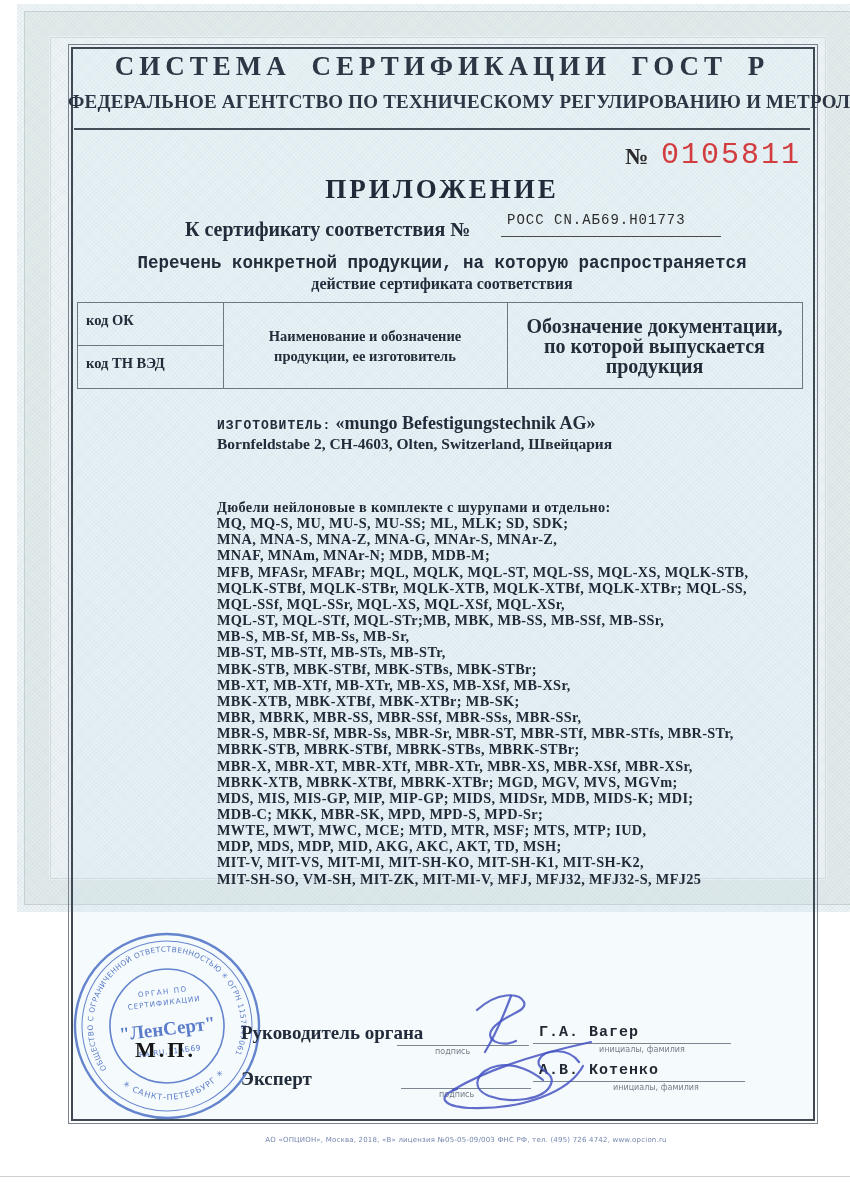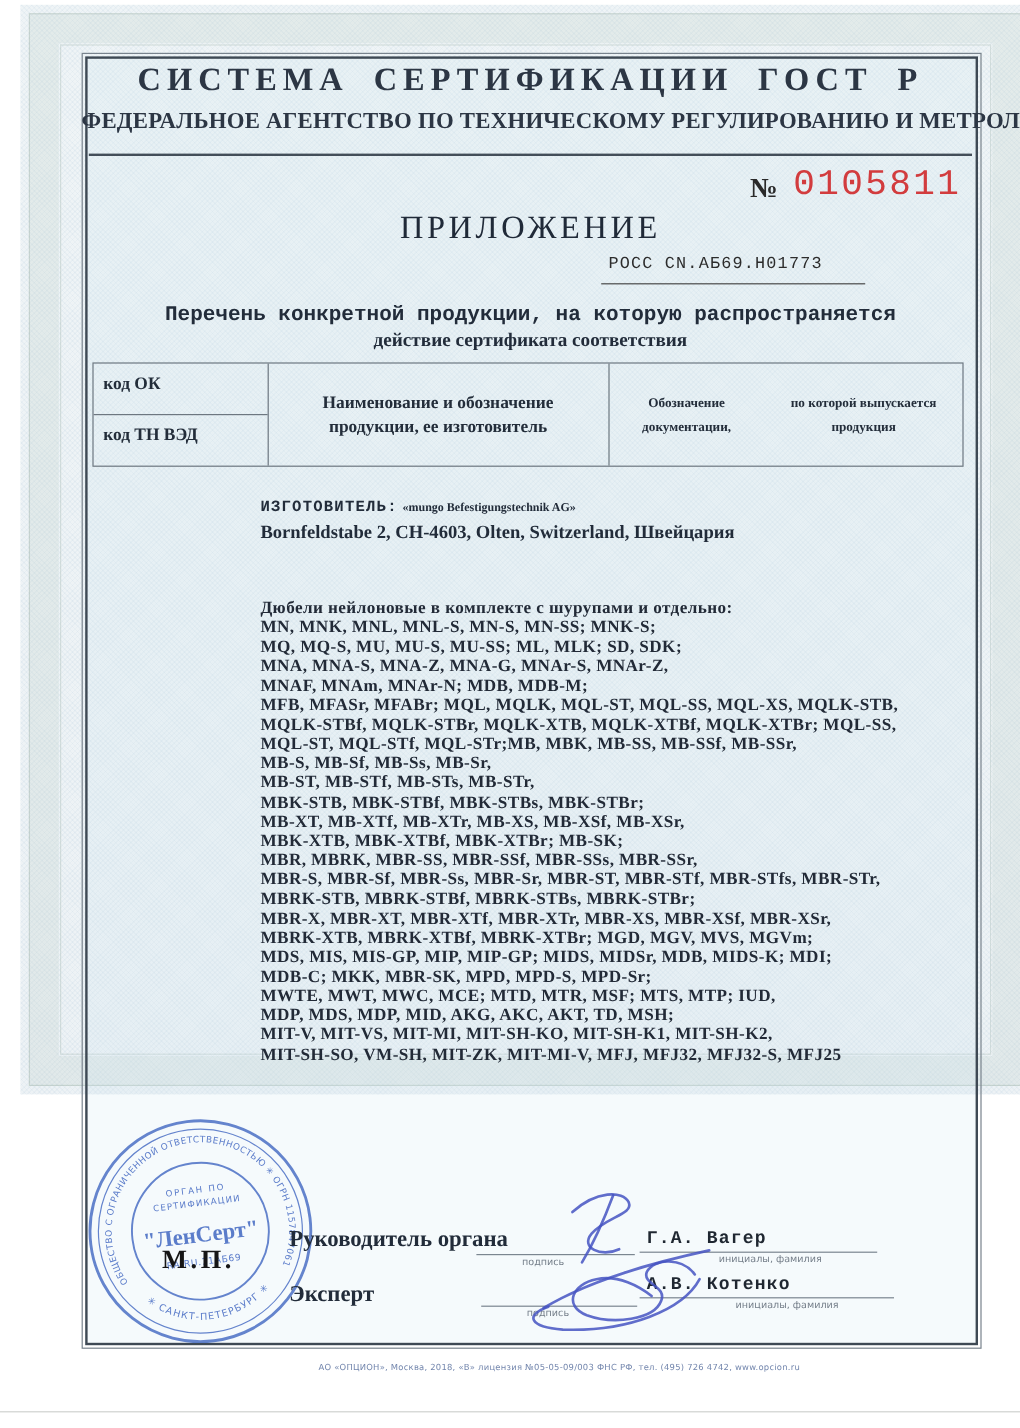"ПРИЛОЖЕНИЕ" .t-appendix { font-weight: normal -> bold }
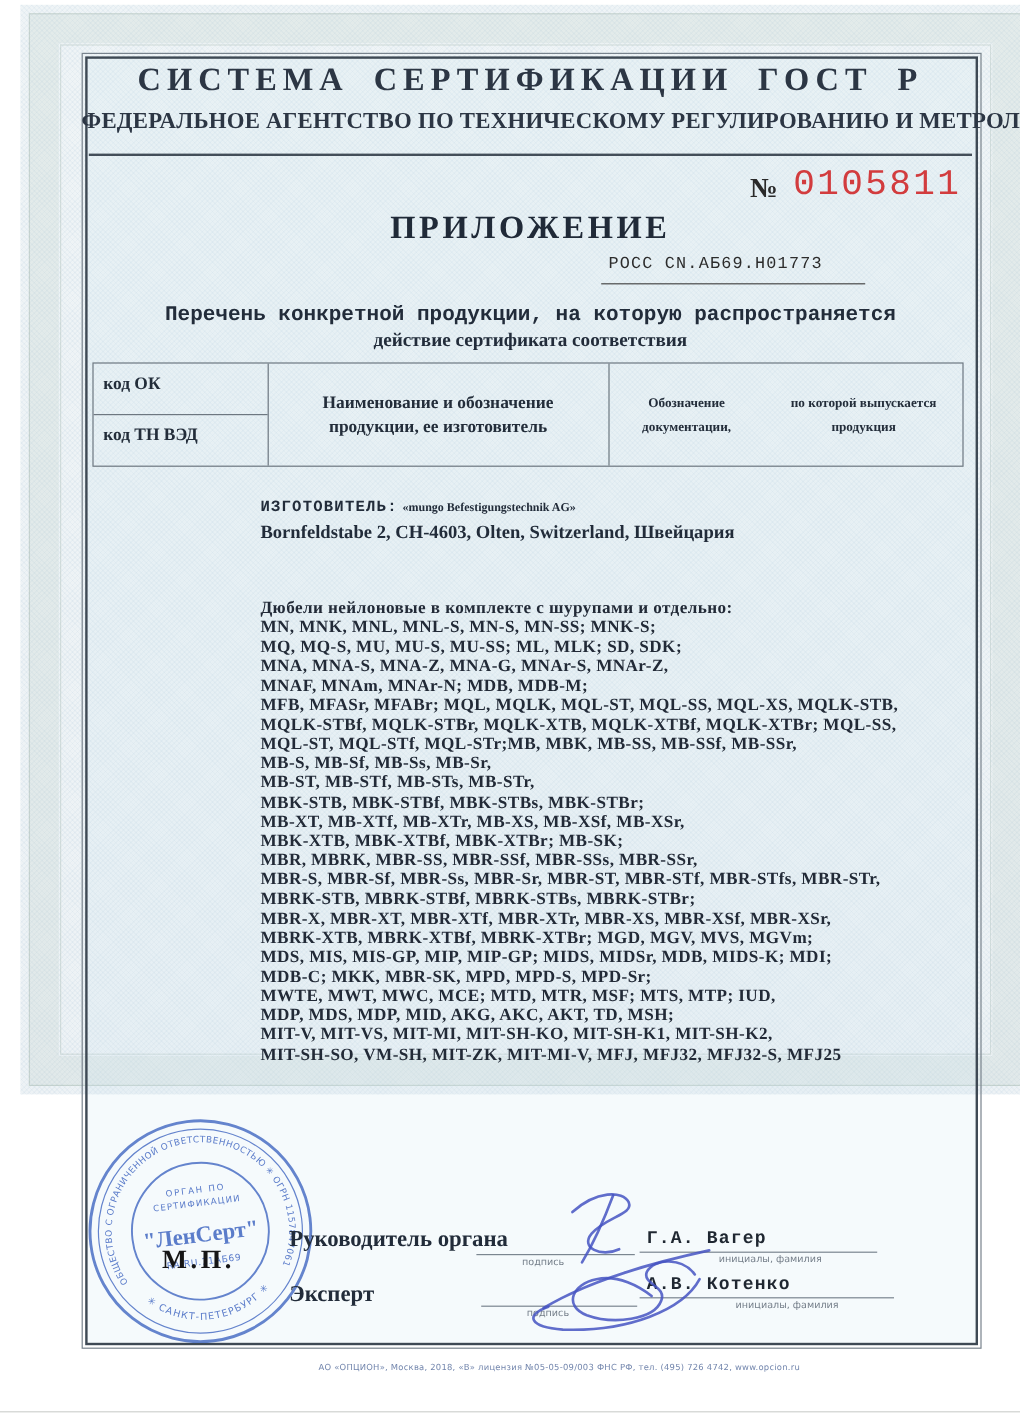"К сертификату соответствия №" div.abs { html: none -> <div>К сертификату соответствия №</div> }
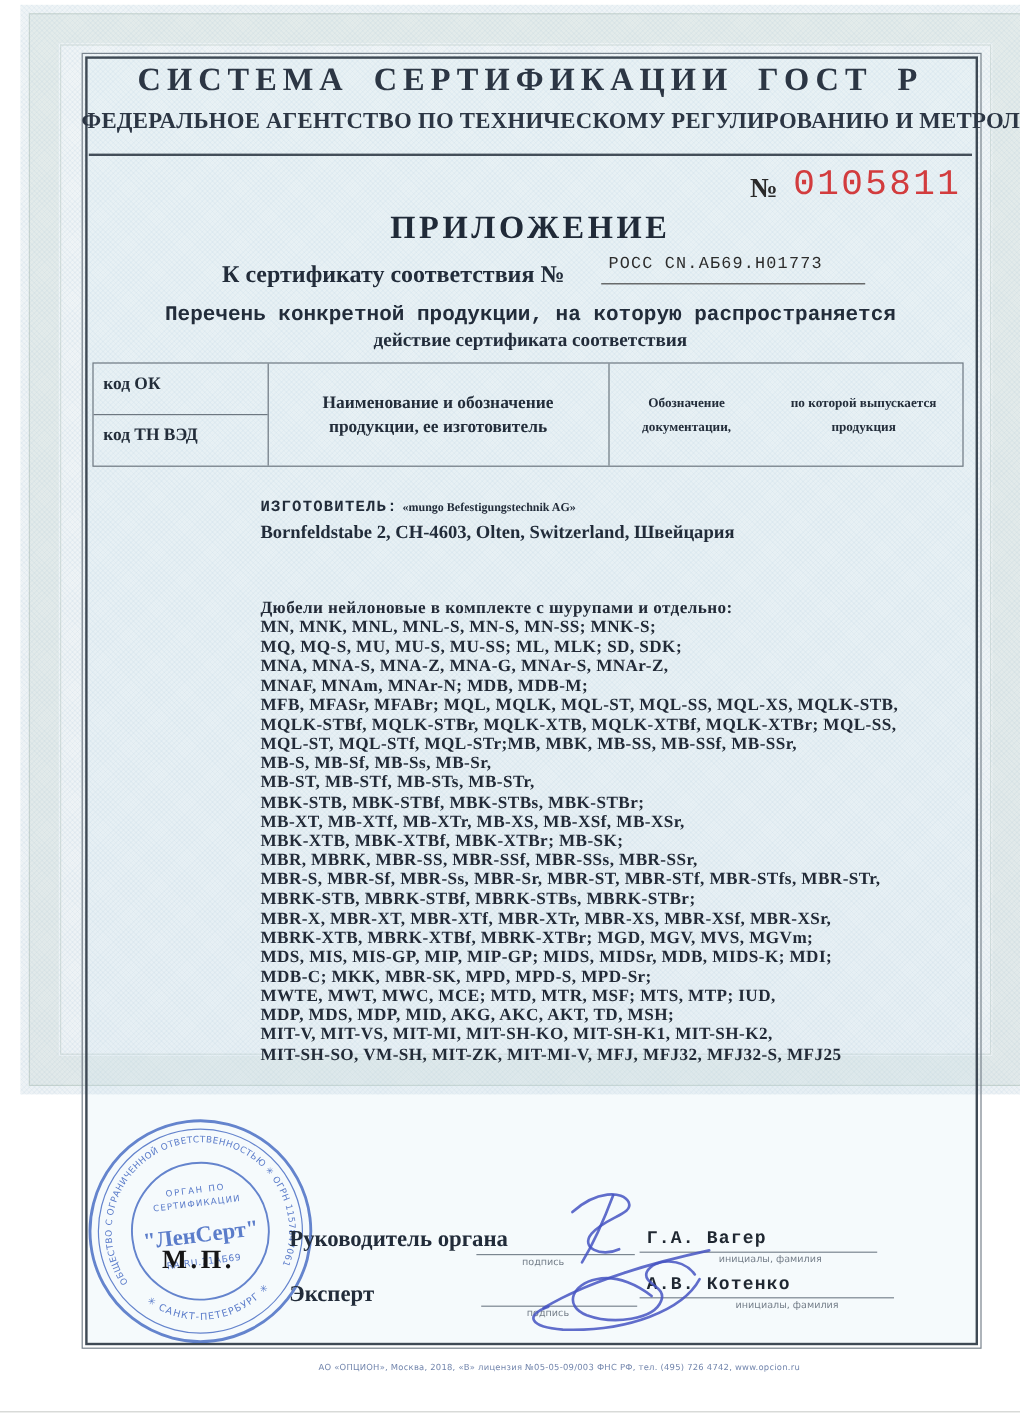"Обозначение документации," .cell-right { flex-direction: row -> column; font-size: 11px -> 20px }
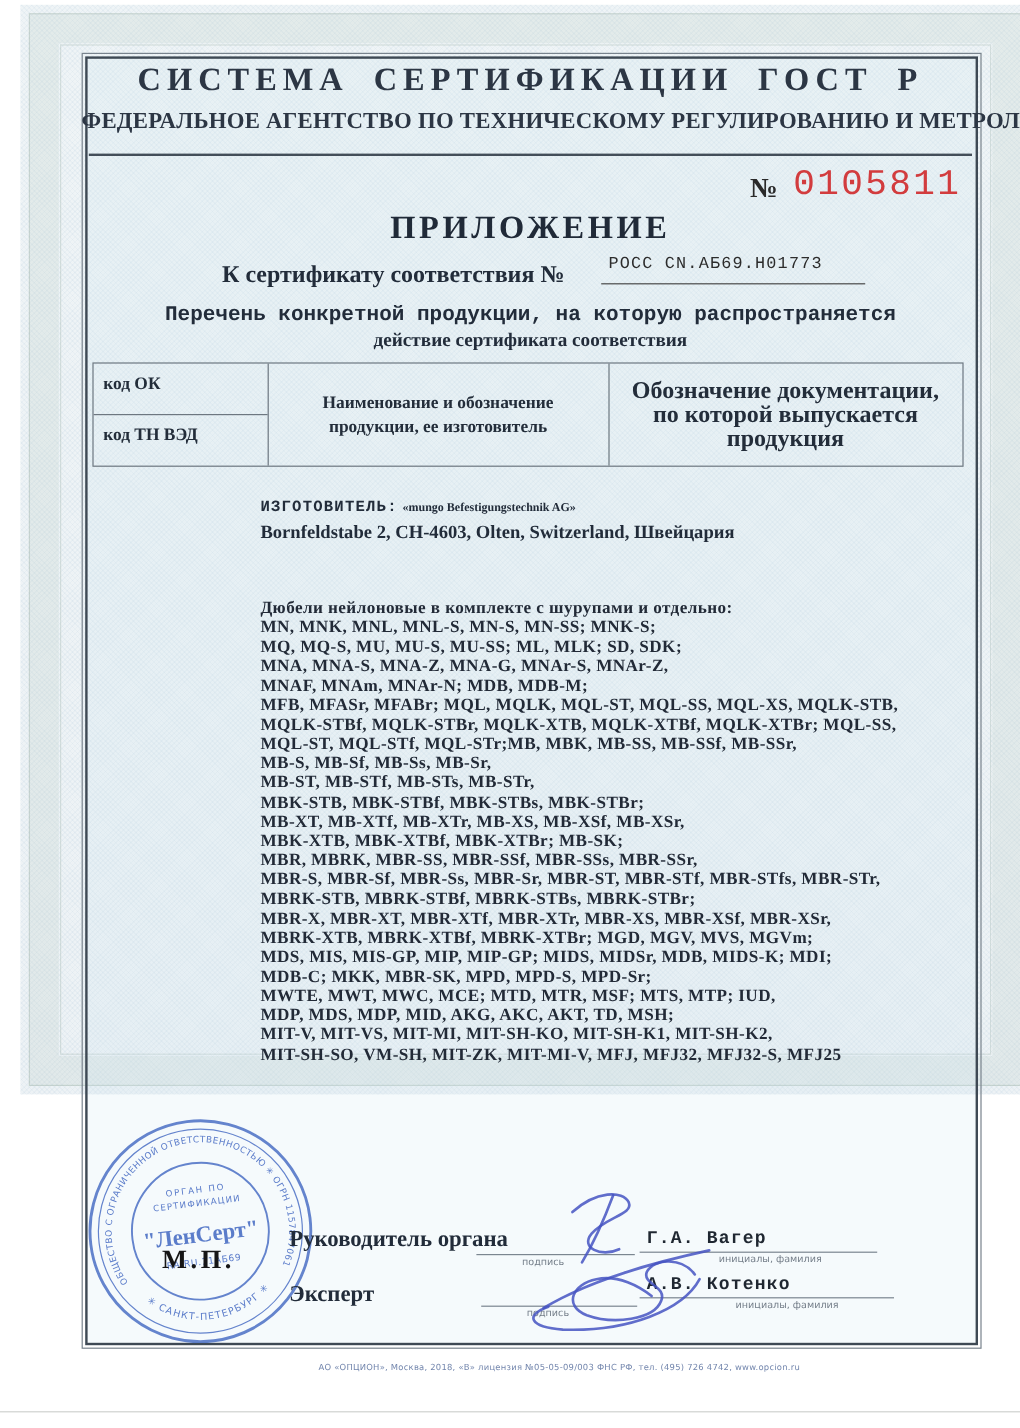"«mungo Befestigungstechnik AG»" .mfr-name { font-size: 10px -> 18px }
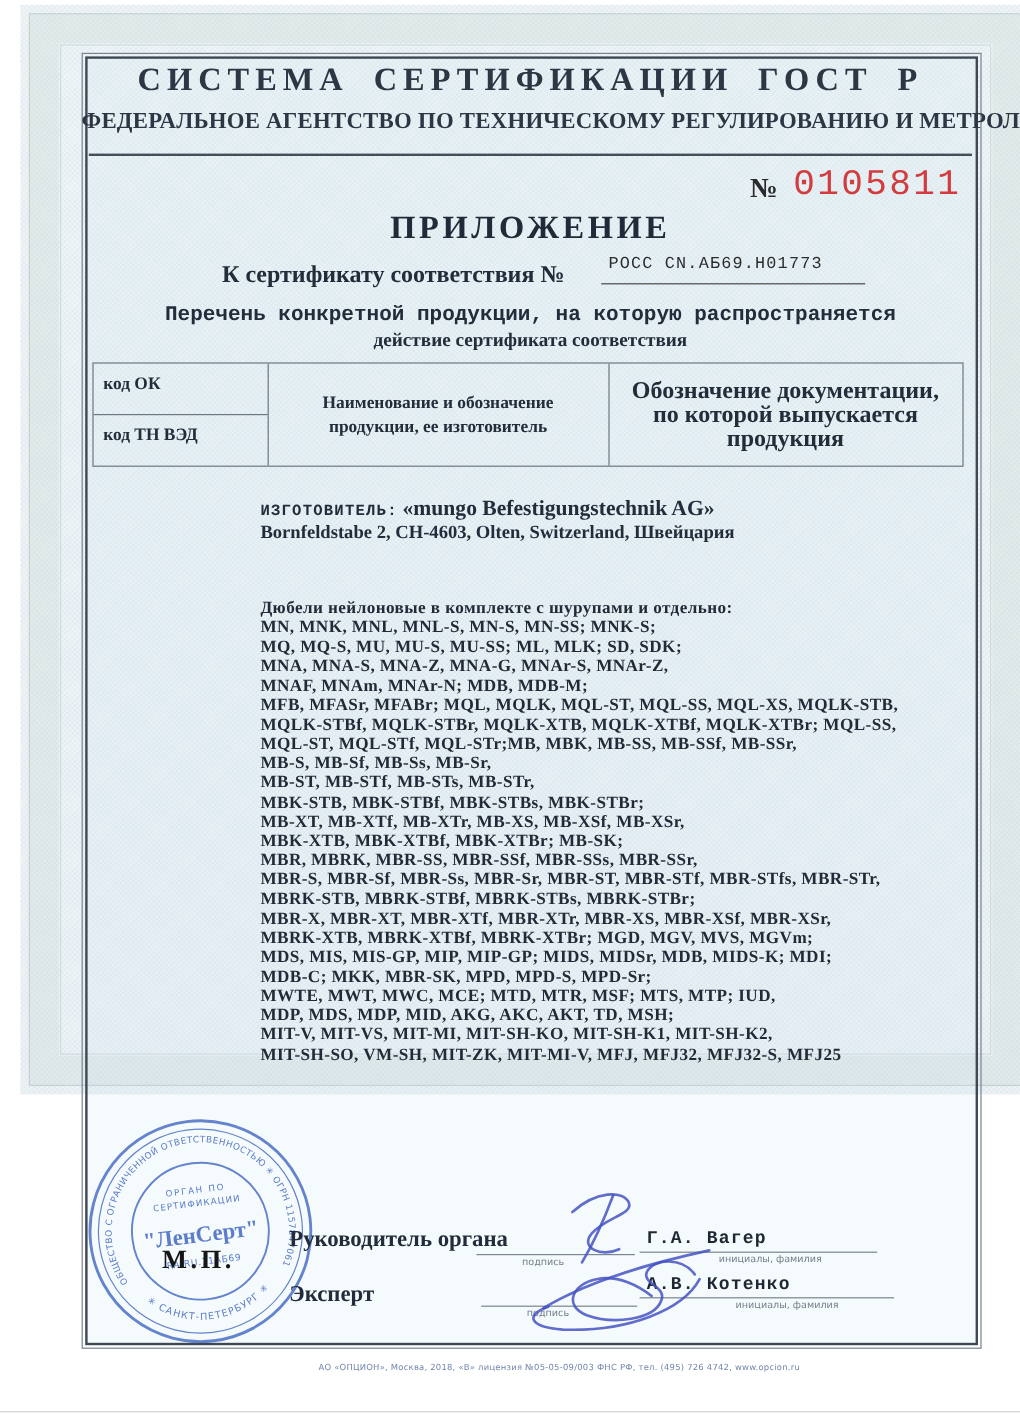"MN, MNK, MNL, MNL-S, MN-S," div.pl { html: <div>MN, MNK, MNL, MNL-S, MN-S, MN-SS; MNK-S;</div> -> none }
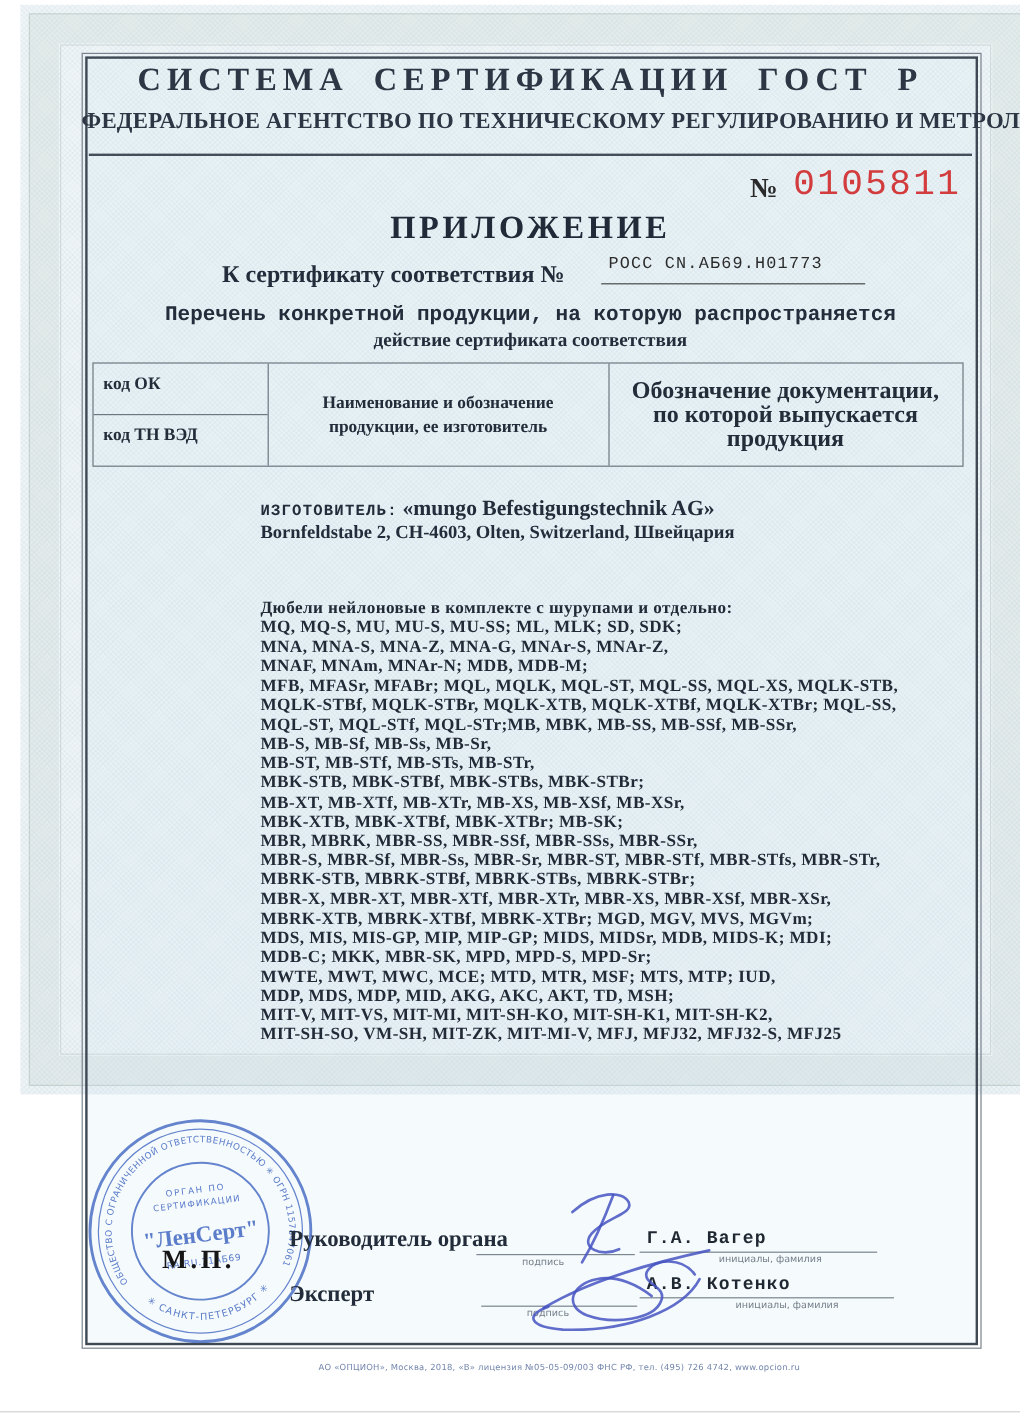"MQL-SSf, MQL-SSr, MQL-XS, MQL-XSf," div.pl { html: none -> <div>MQL-SSf, MQL-SSr, MQL-XS, MQL-XSf, MQL-XSr,</div> }
